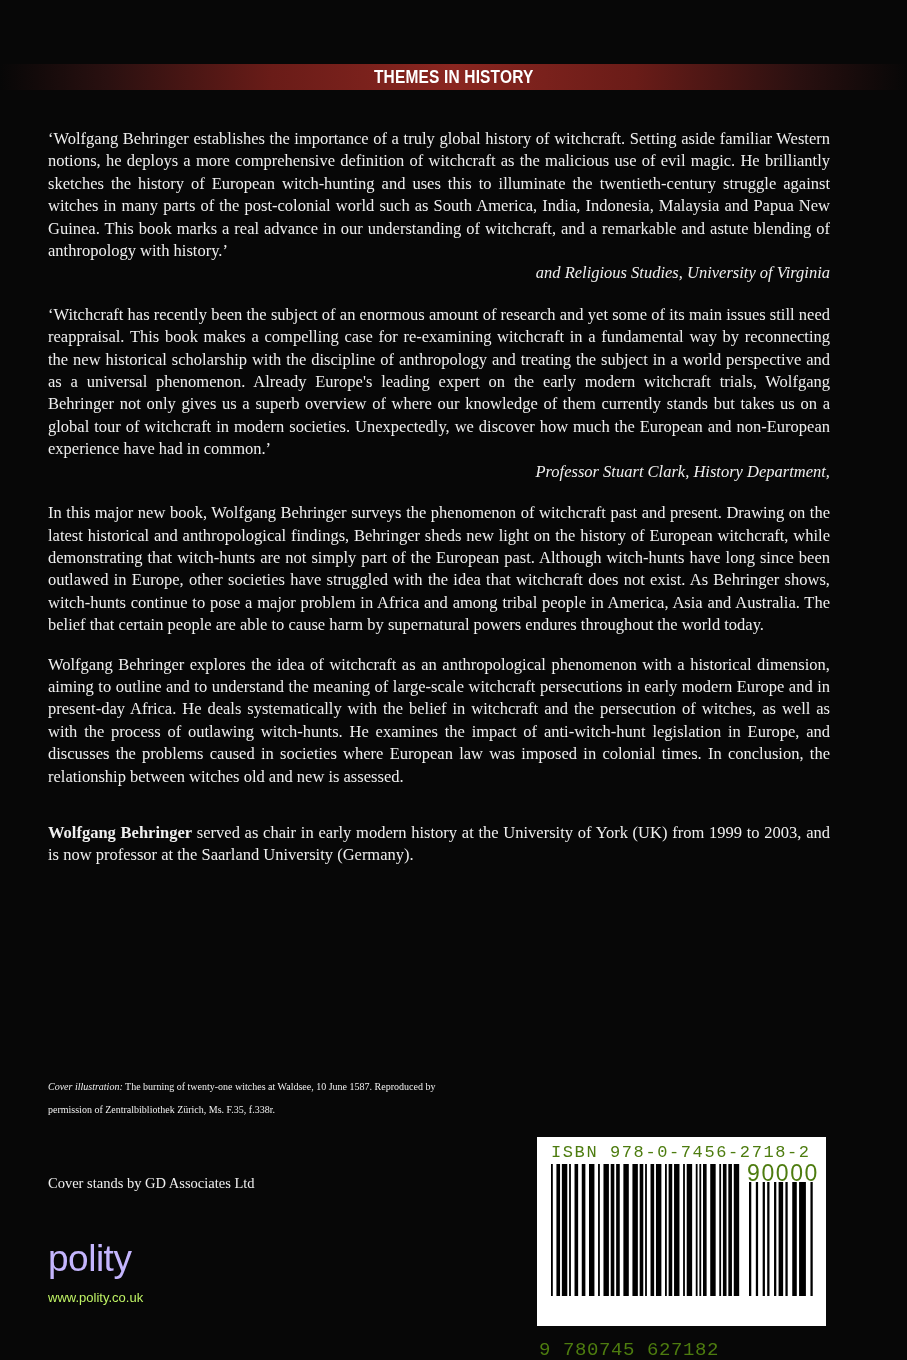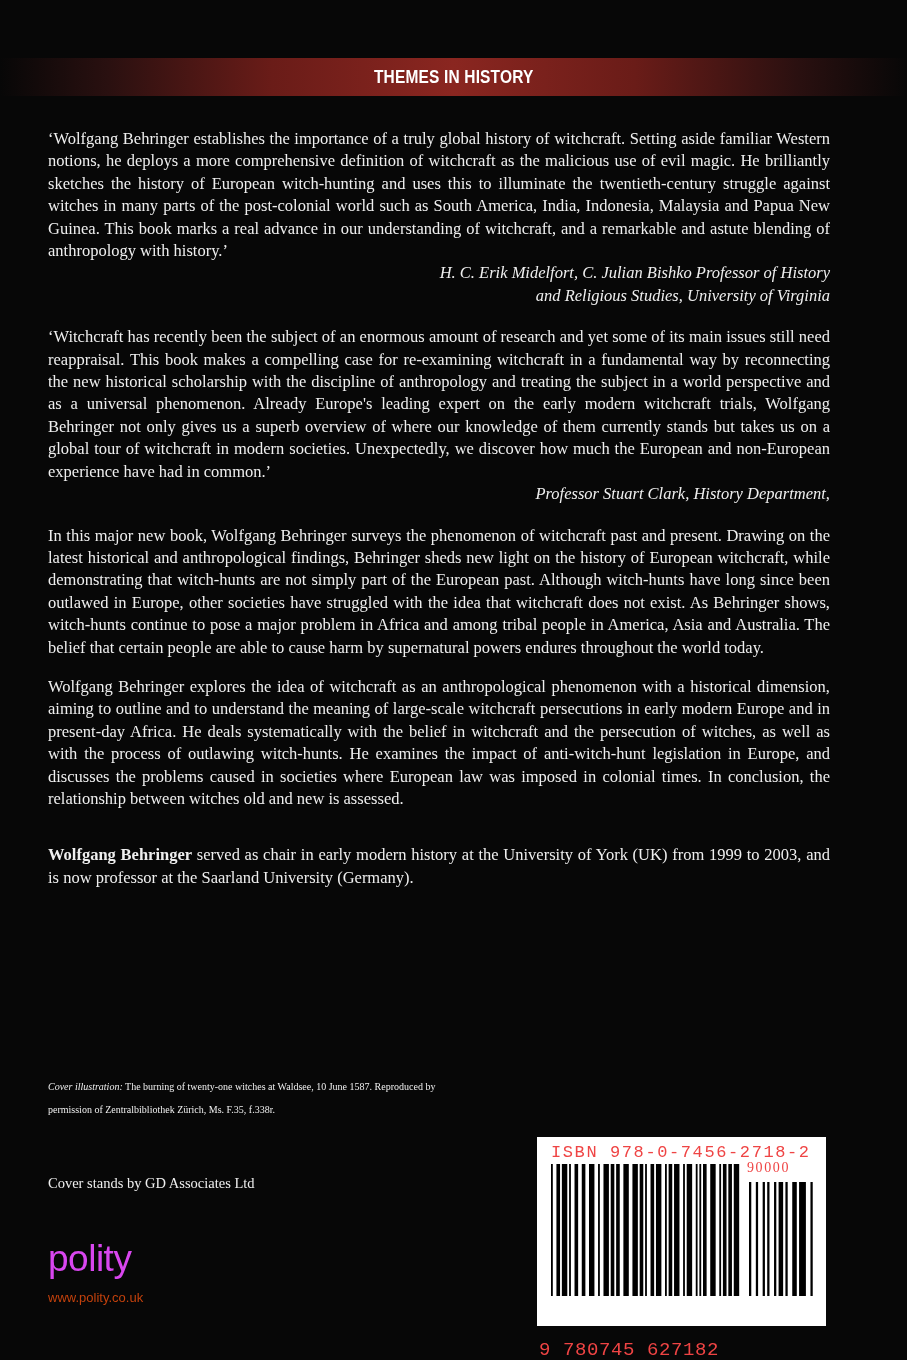"THEMES IN HISTORY" .banner { height: 38px -> 26px; top: 58px -> 64px }
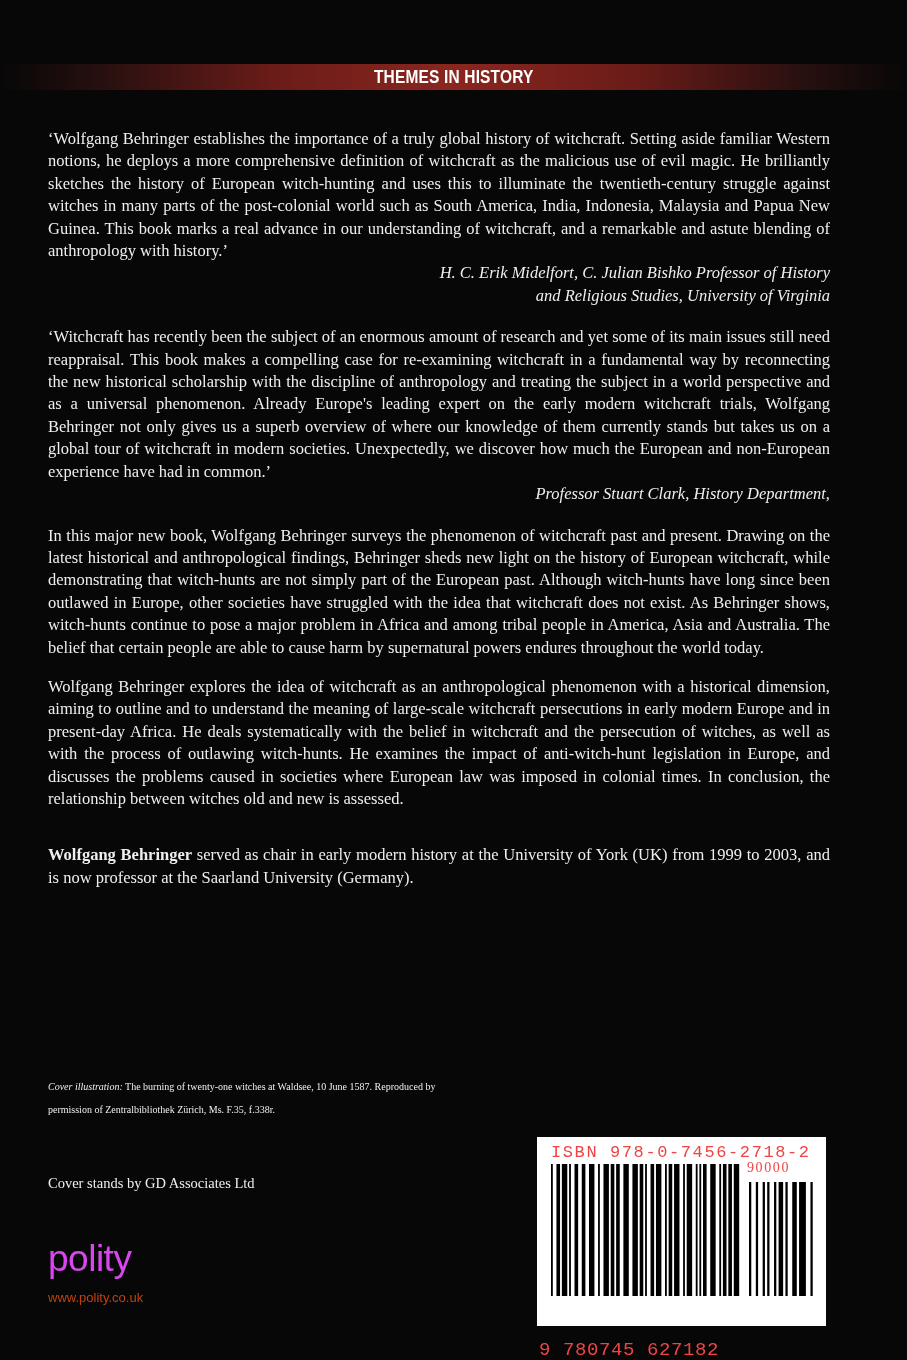"H. C. Erik Midelfort, C." div.attr { html: <div>H. C. Erik Midelfort, C. Julian Bishko Professor of History</div> -> none }
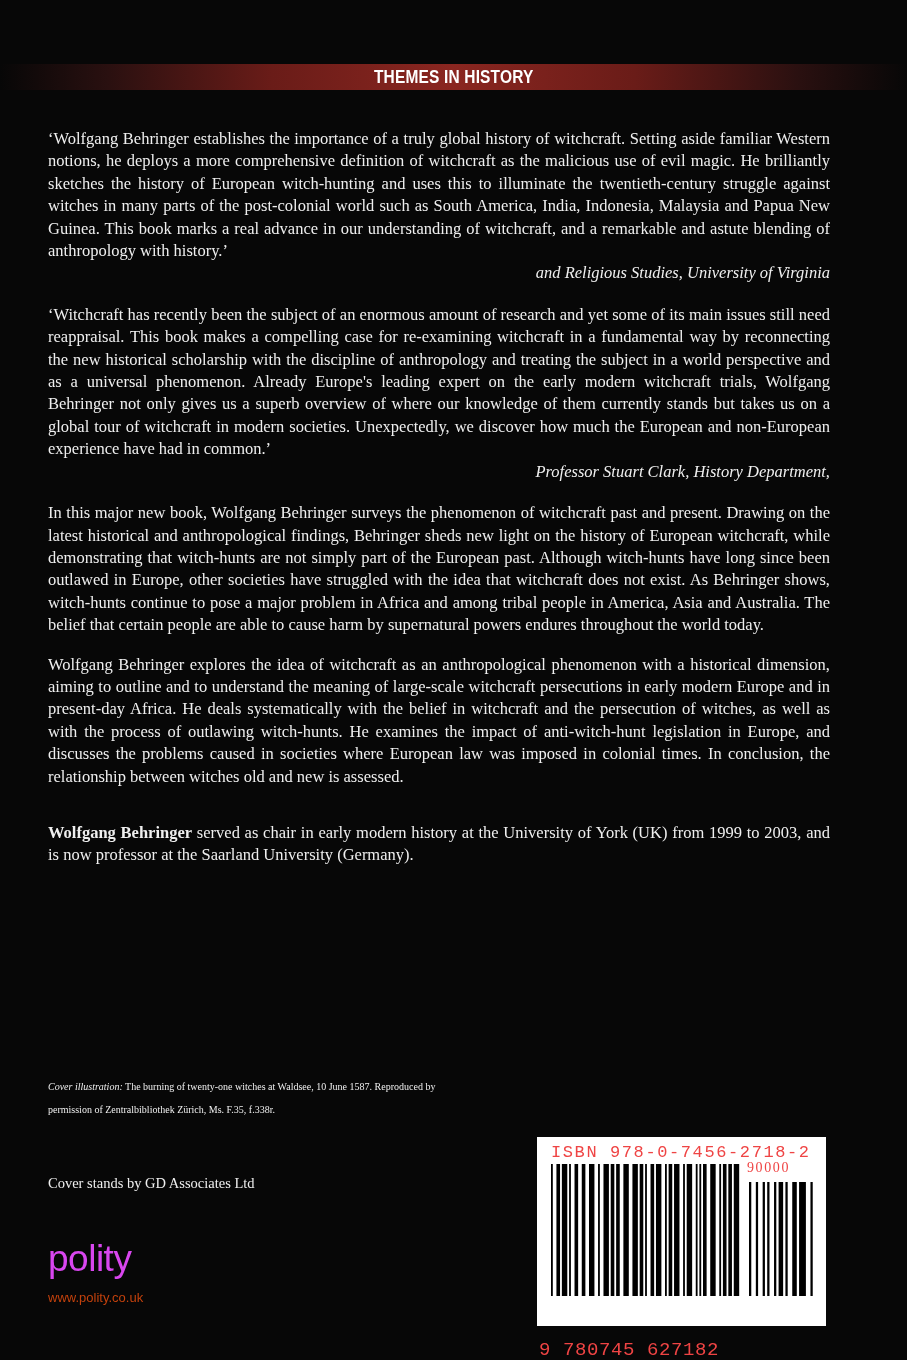"ISBN 978-0-7456-2718-2" .barcode-box { color: #ef4444 -> #4d7c0f }
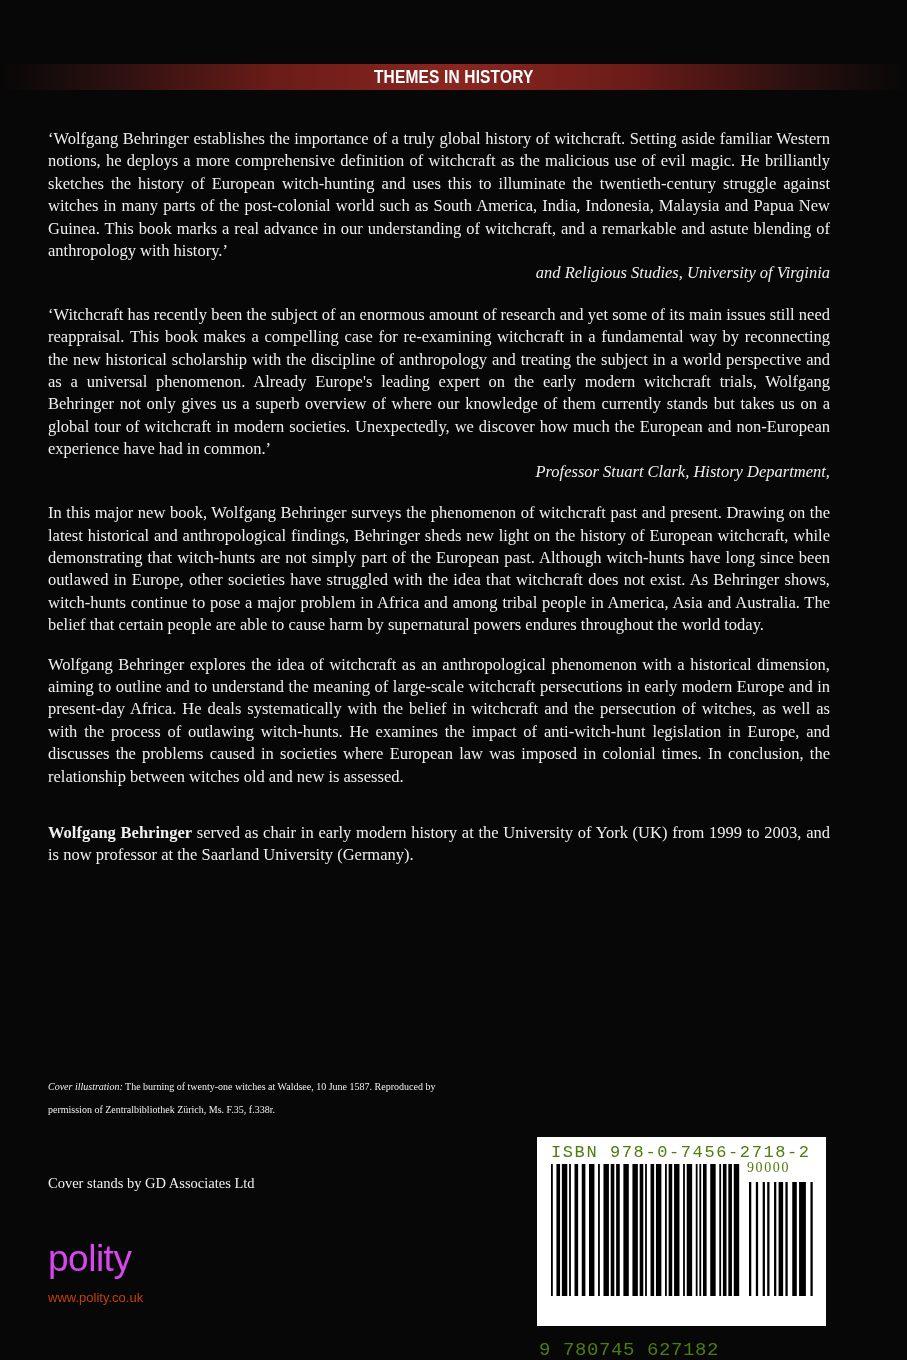"90000" .price { font-family: Liberation Serif, serif -> Liberation Sans, sans-serif; font-size: 14px -> 23px }
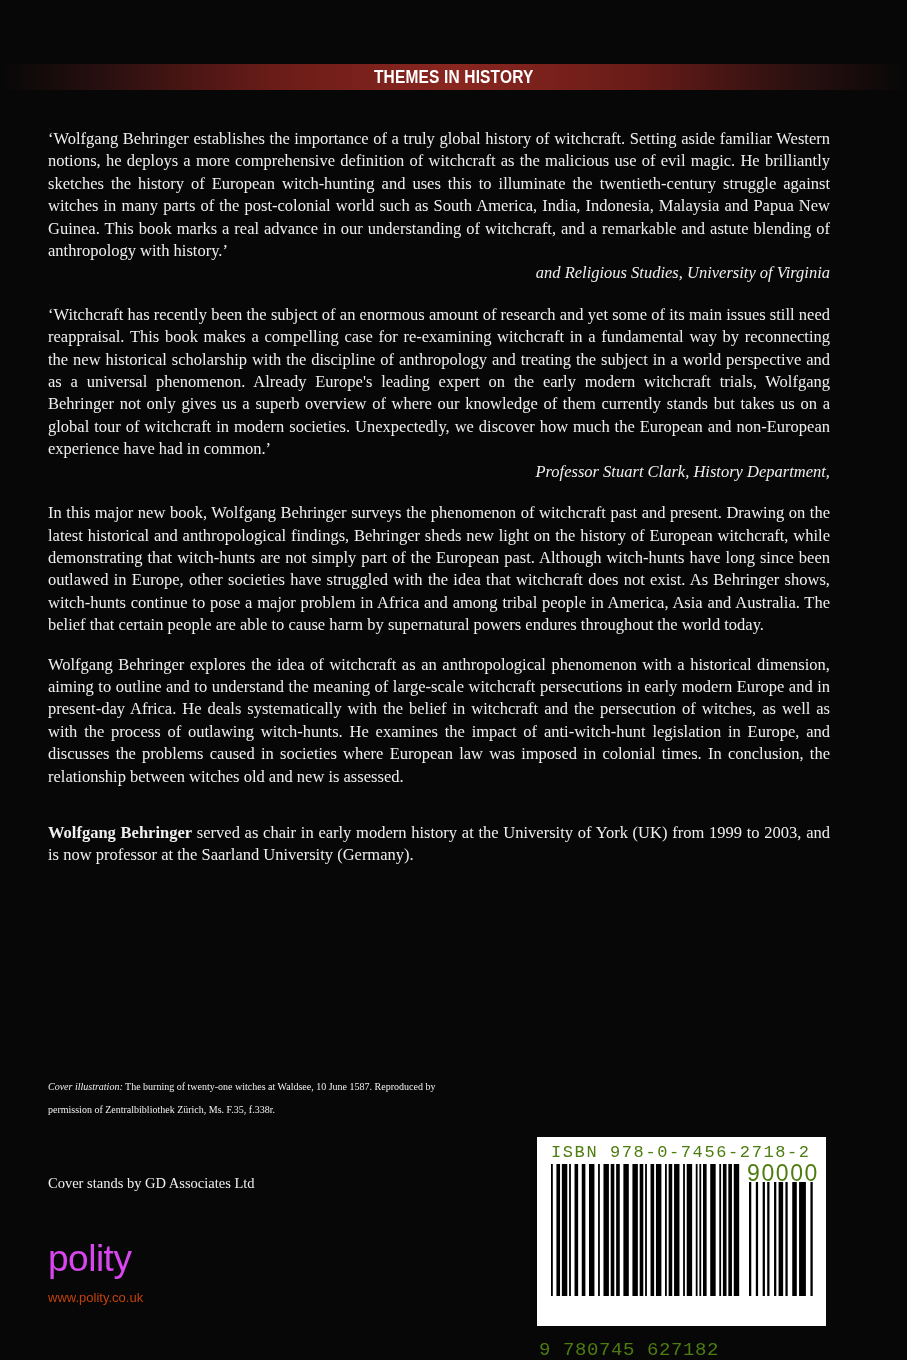"polity" .logo { color: #d946ef -> #c4b5fd }
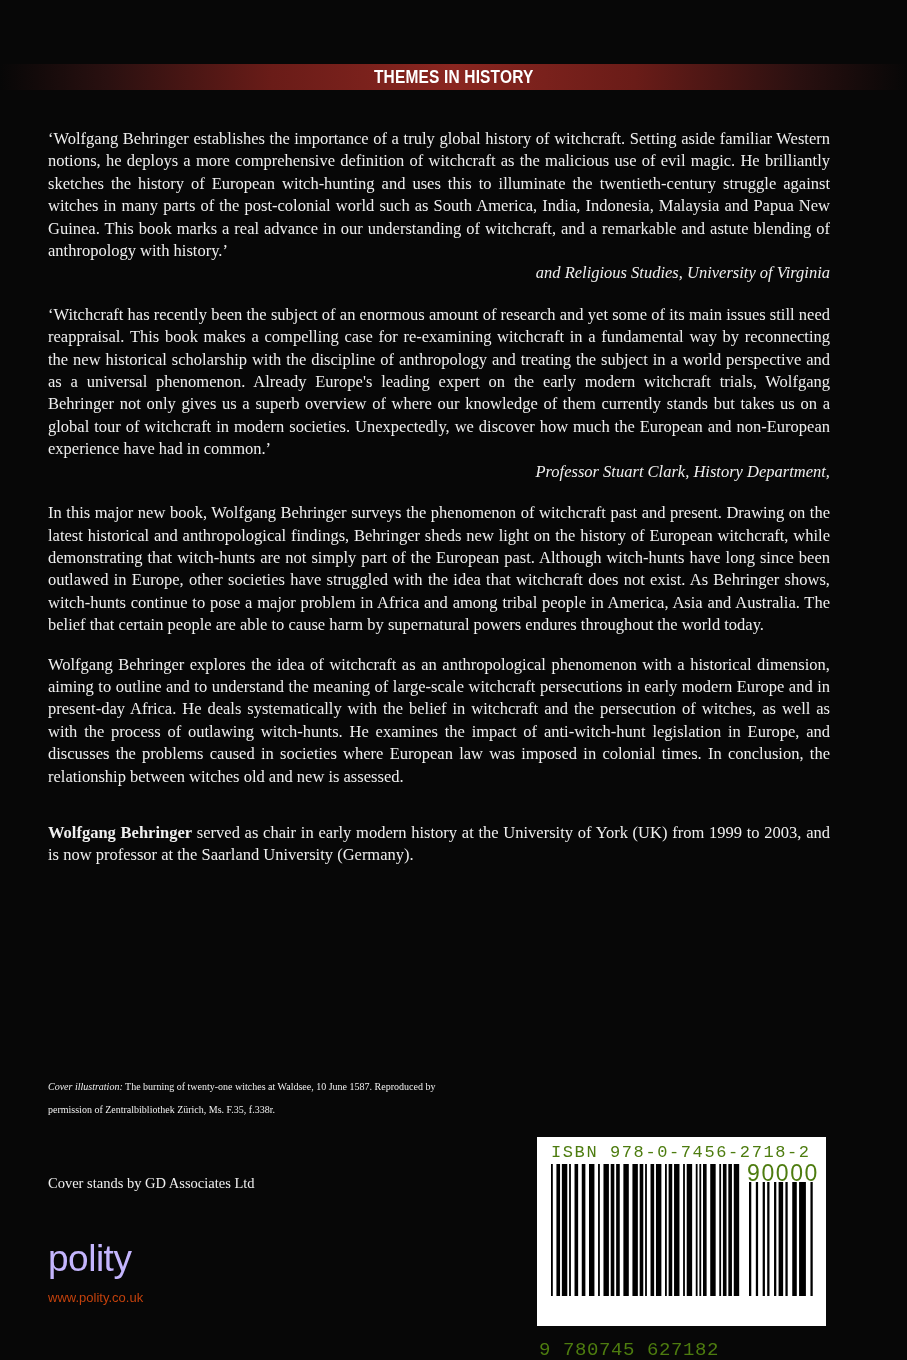"www.polity.co.uk" .url { color: #c2410c -> #bef264 }
